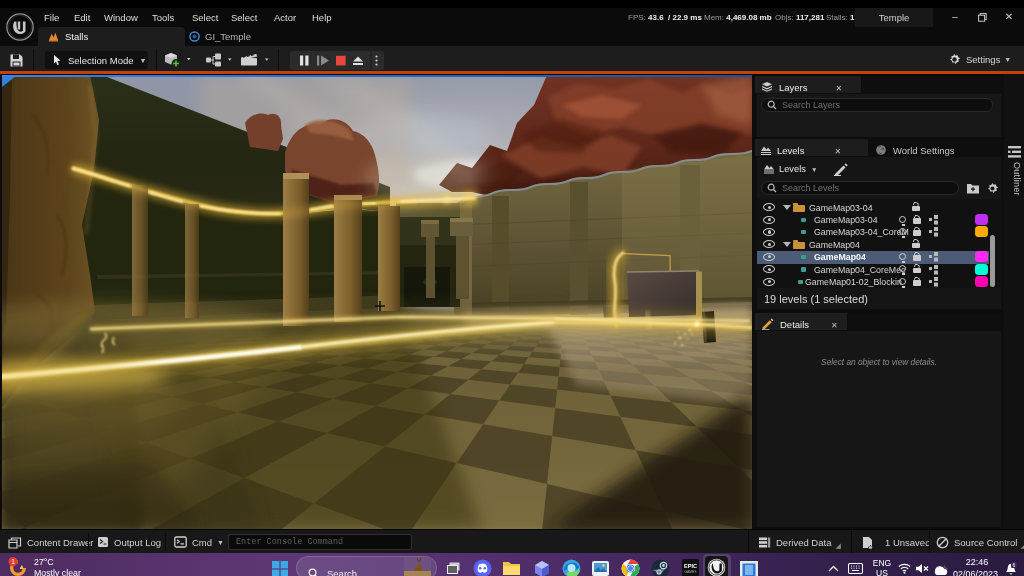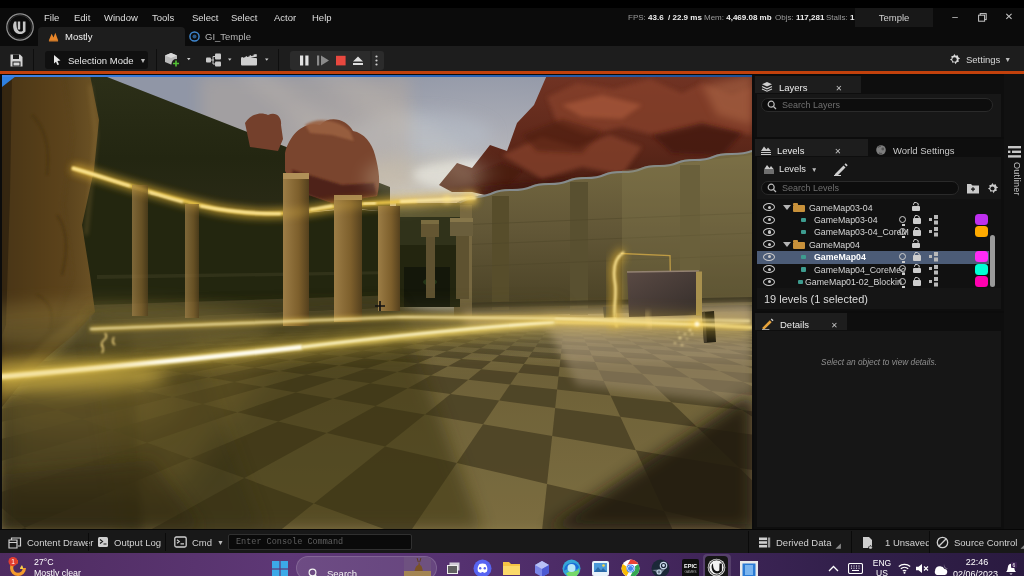"Mostly" span { text: Mostly -> Stalls }
